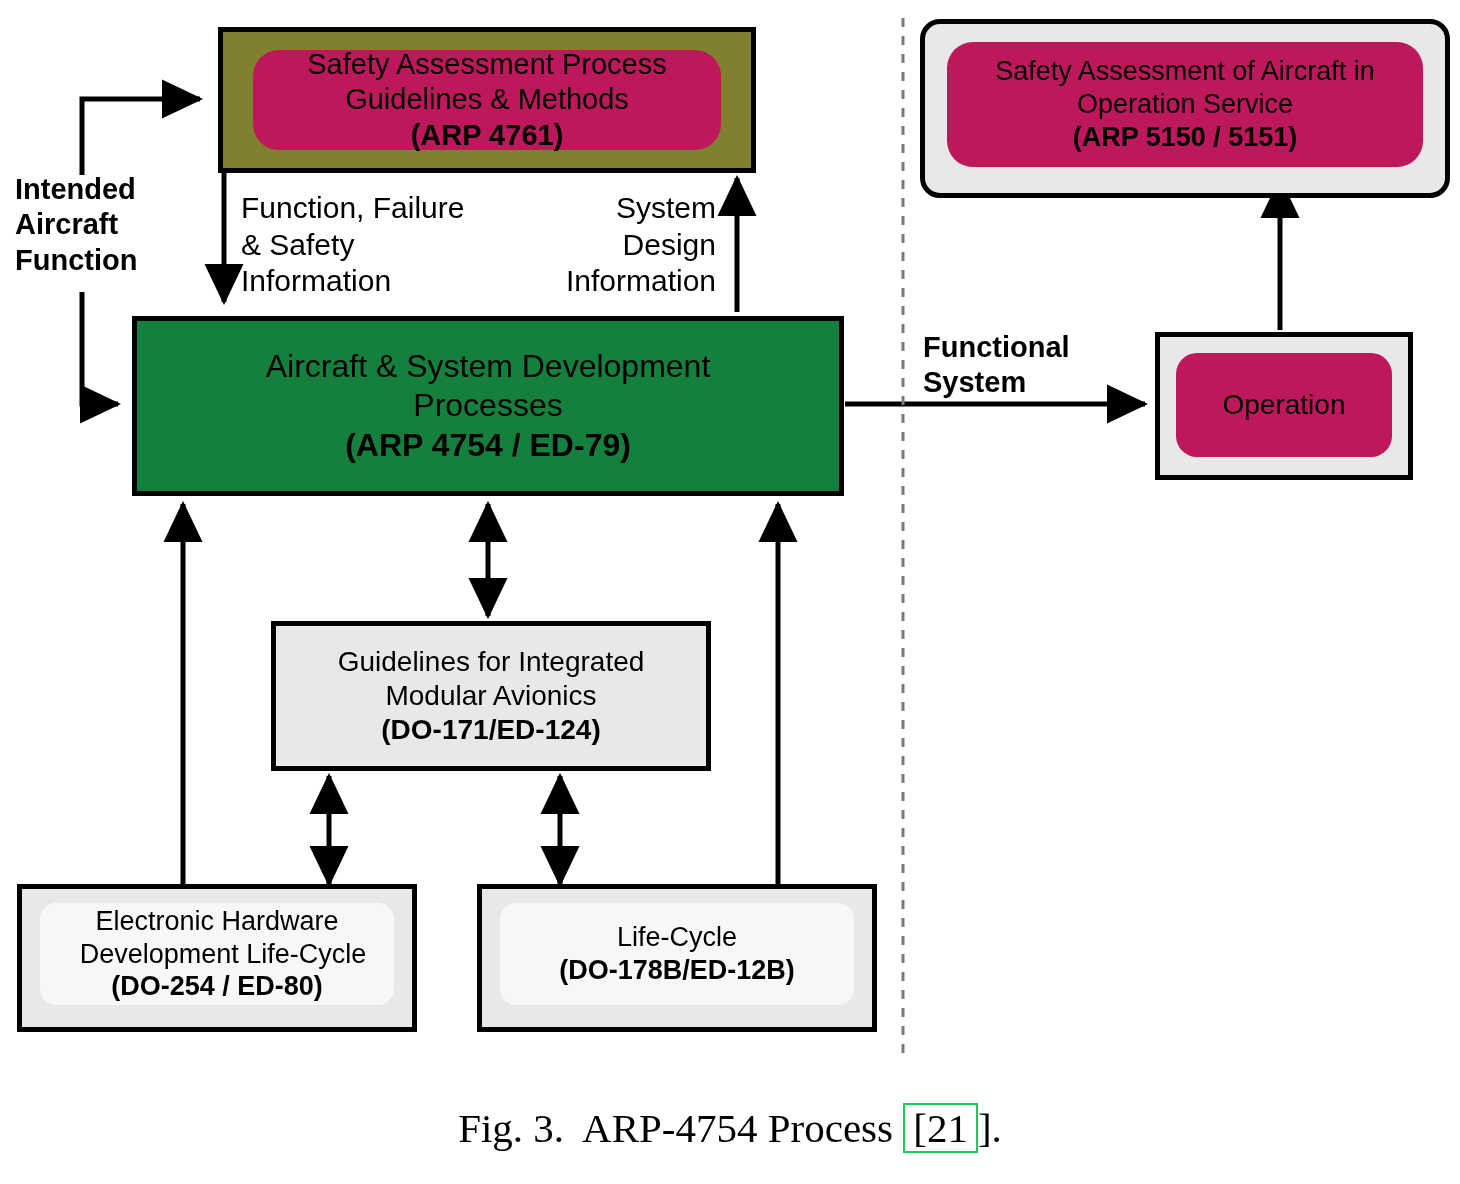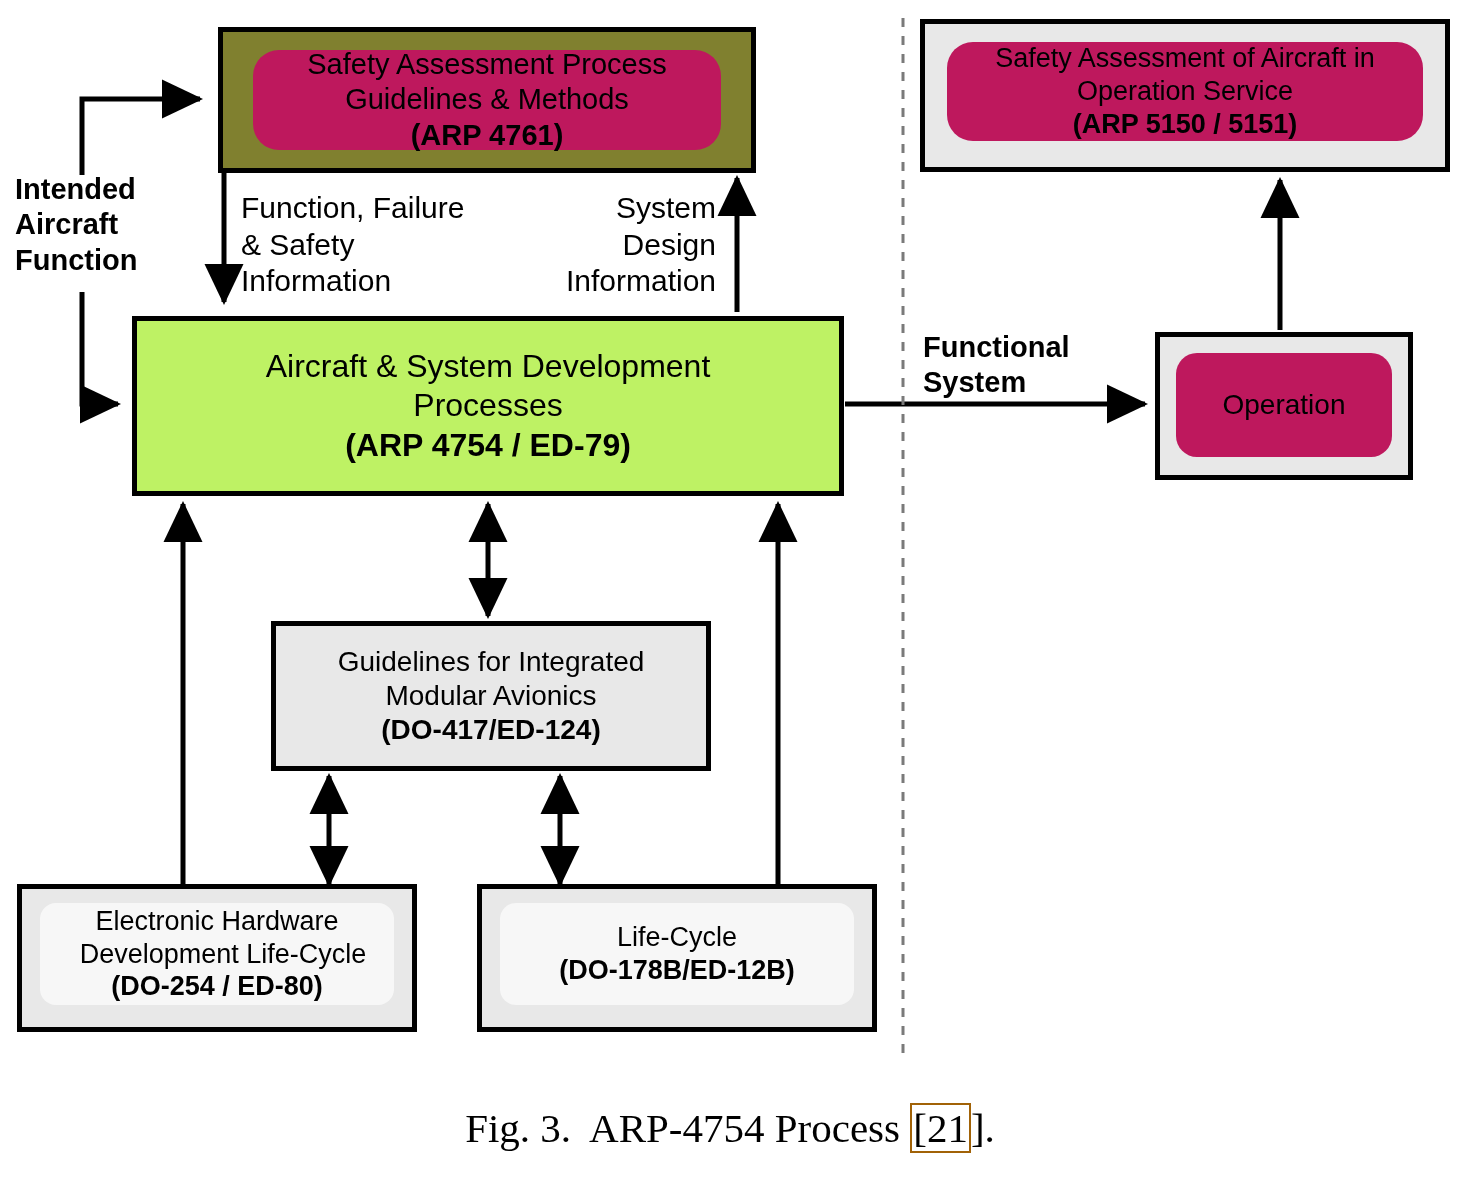"Safety Assessment of Aircraft in" div.node { border-radius: none -> 20px; height: 153px -> 179px }
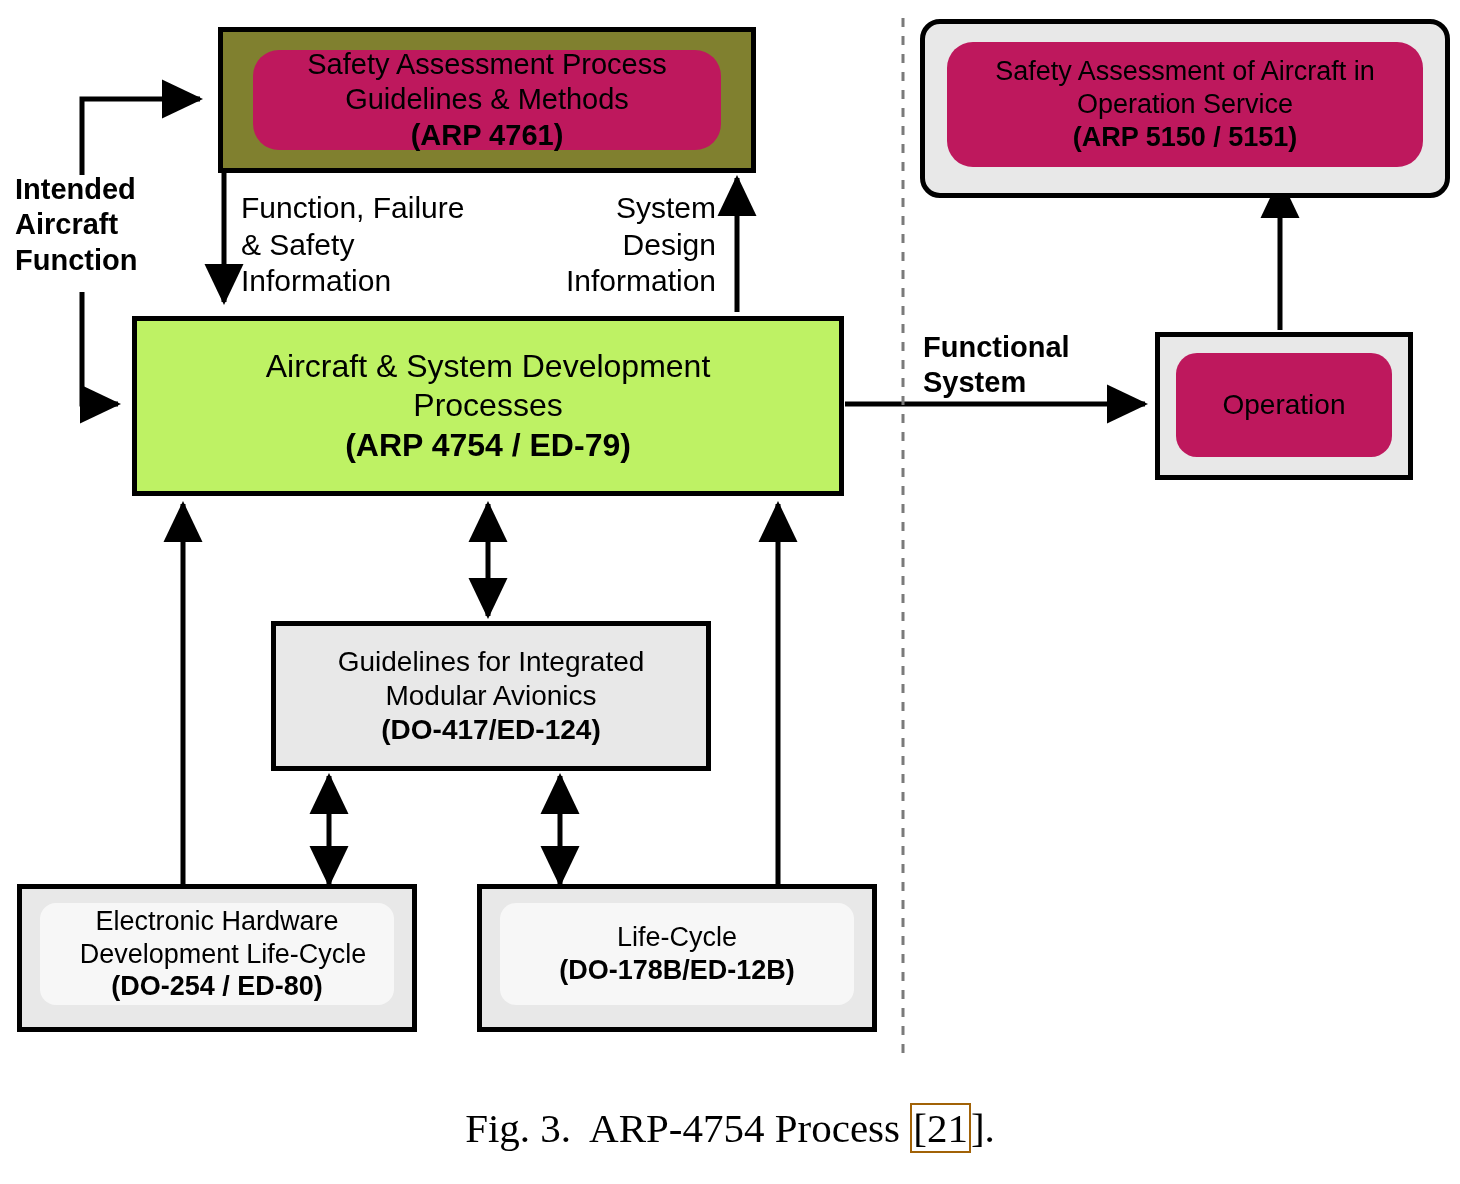"Aircraft & System Development" .skin-yellow { background: #bef264 -> #15803d }
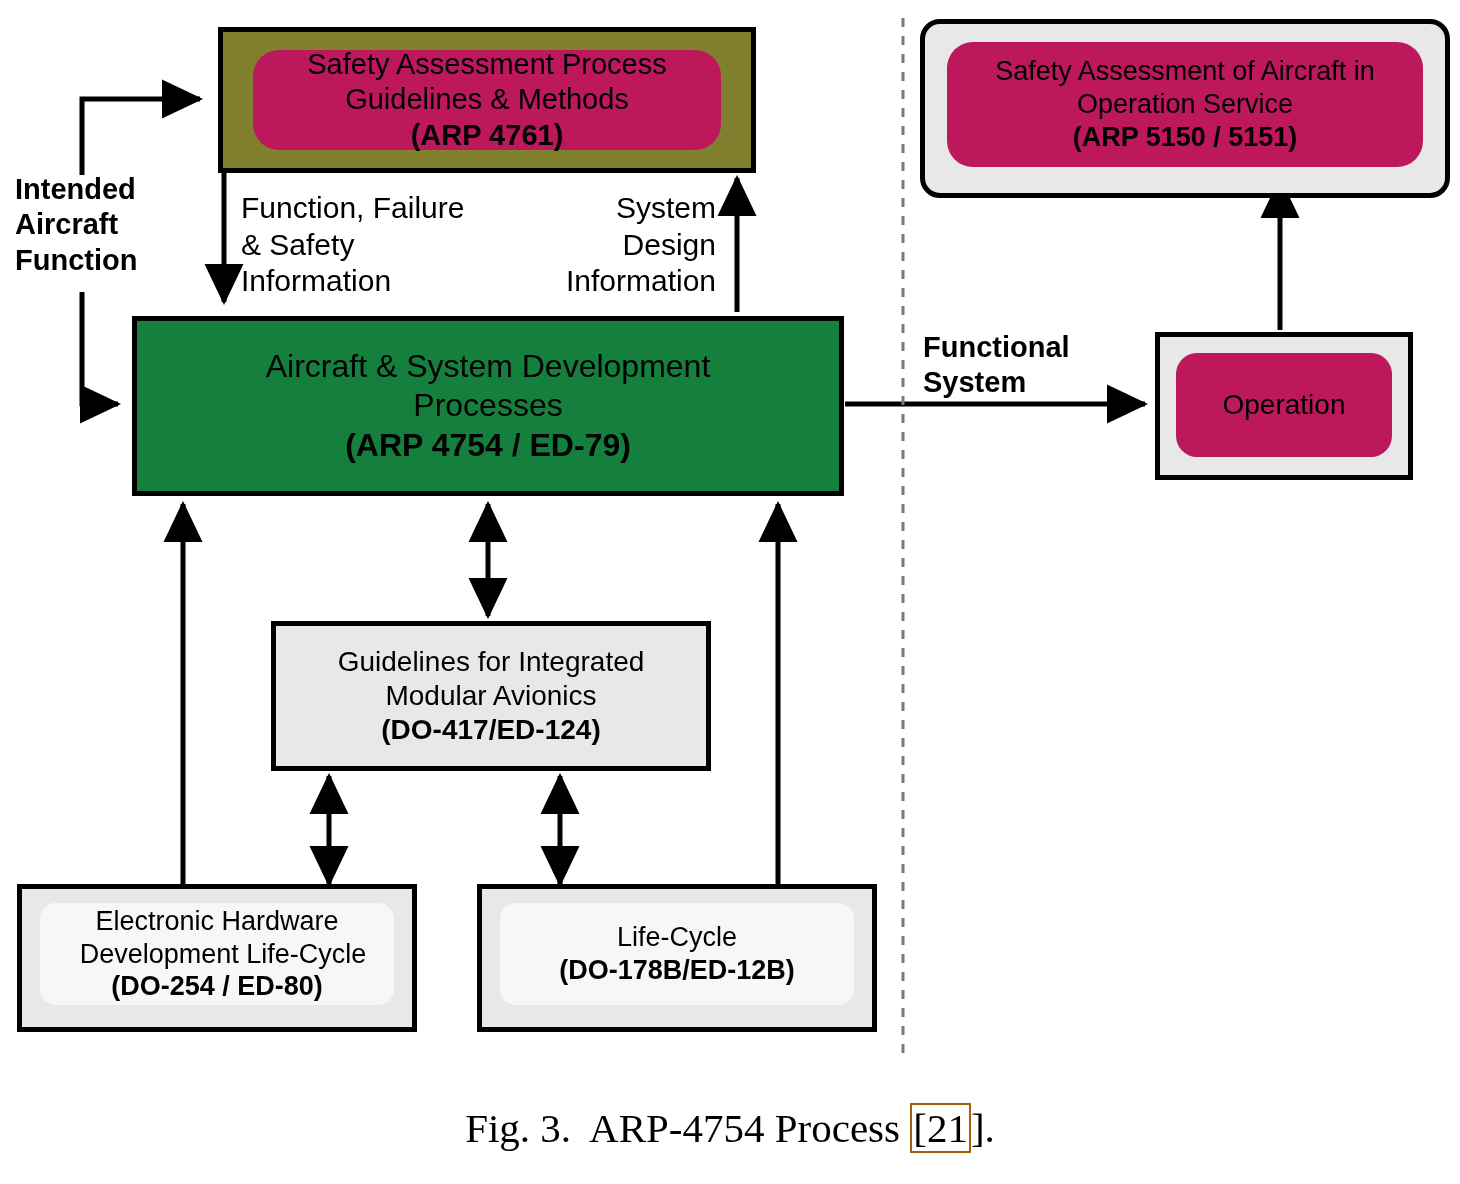"(DO-417/ED-124)" div.txt { text: DO-417/ED-124 -> DO-171/ED-124 }
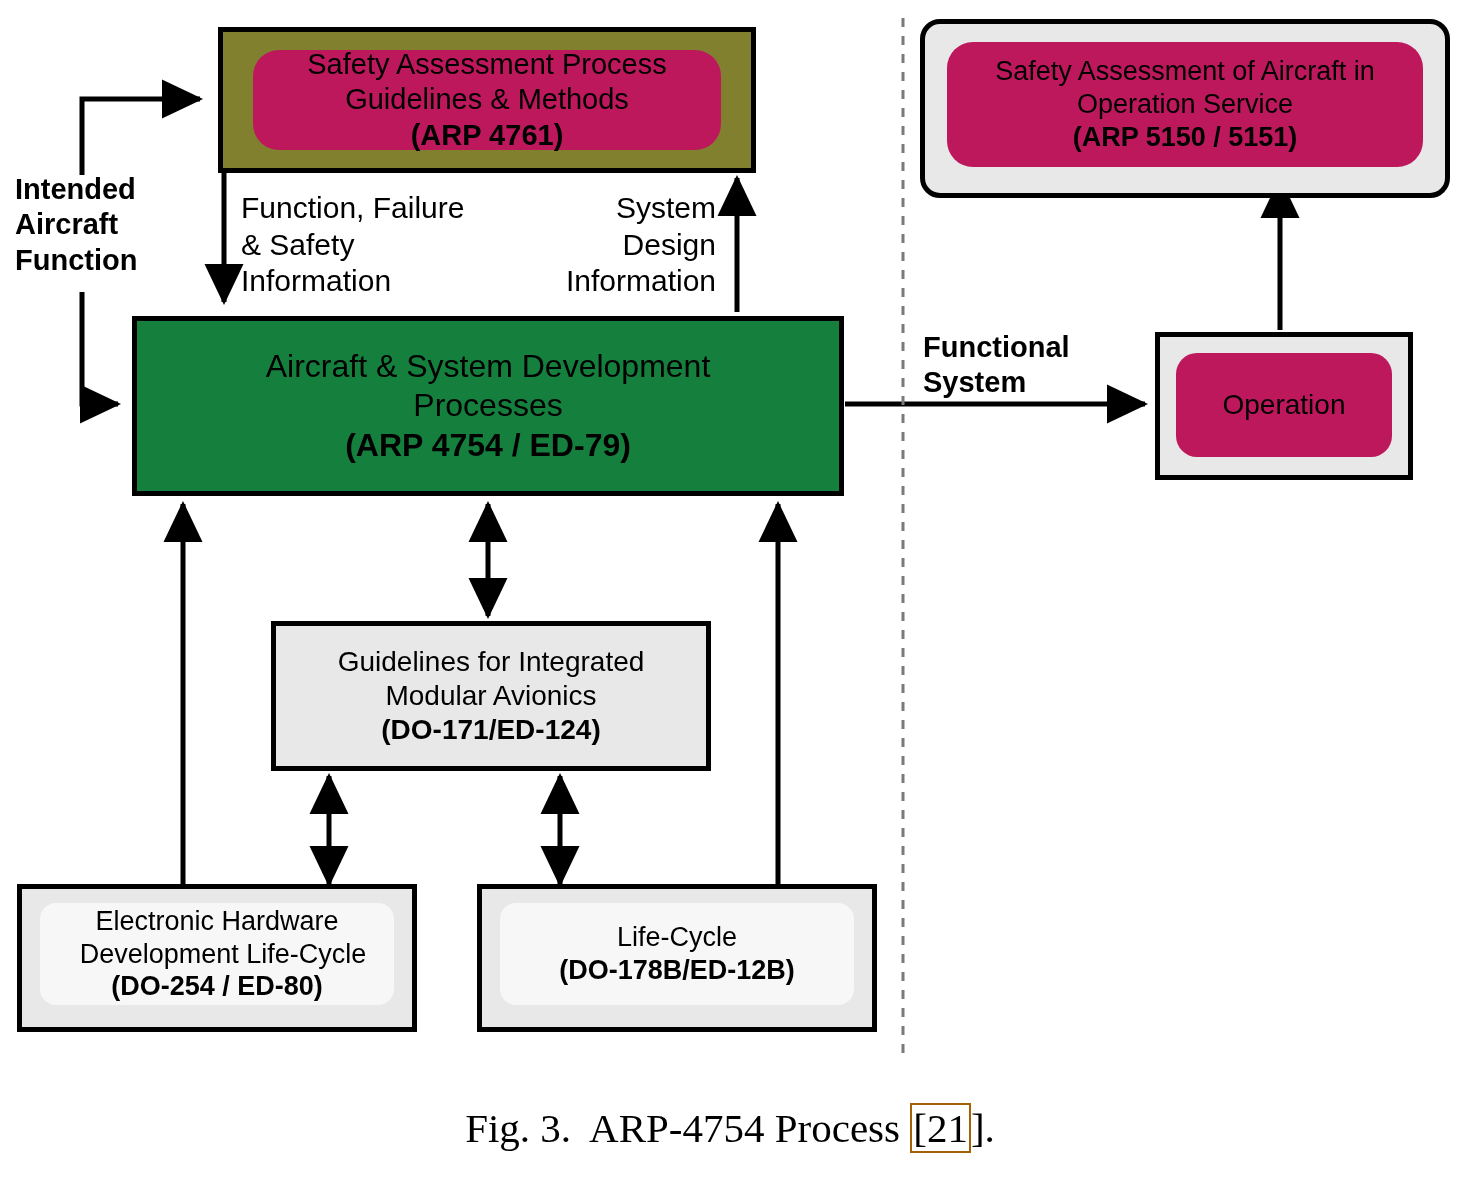"[21" #caption .refbox { border: 2px solid #a16207 -> 2px solid #22c55e; padding: 0 1px -> 0 8px }
